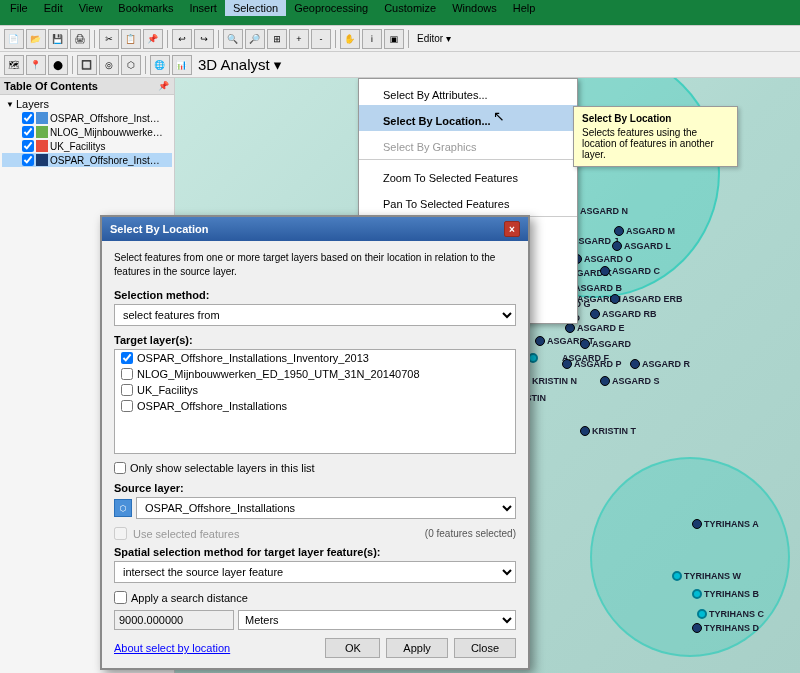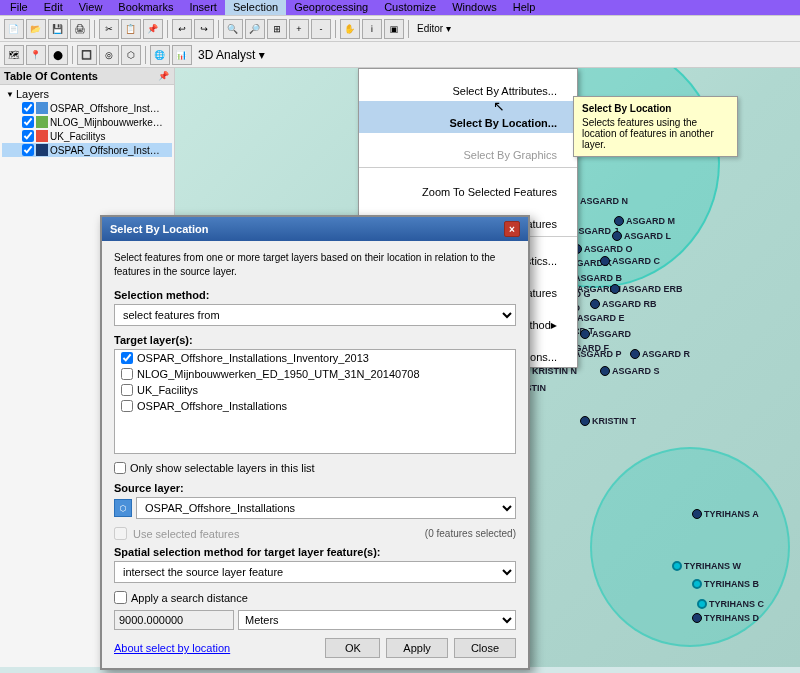"File" .menubar { align-items: flex-end -> flex-start; background: #8b5cf6 -> #15803d; height: 16px -> 26px }
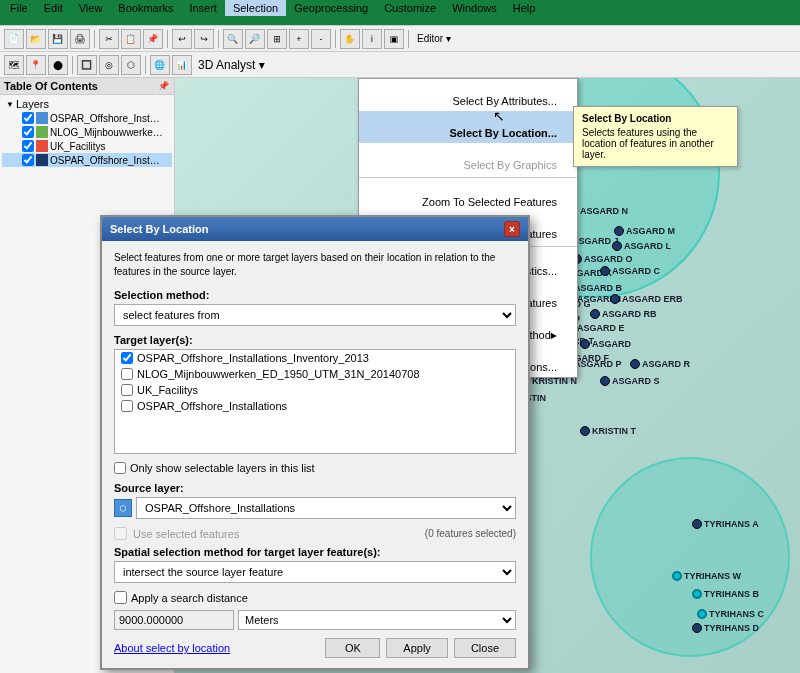"3D Analyst ▾" span { font-size: 12px -> 15px }
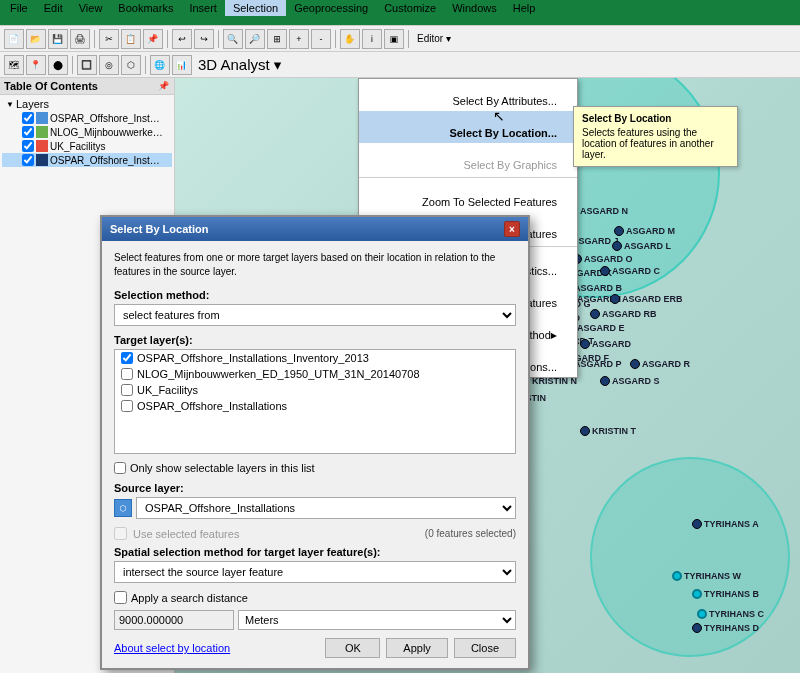"Select By Attributes..." .dropdown-item { justify-content: flex-end -> flex-start; padding: 16px 20px 4px 24px -> 10px 20px 4px 24px }
